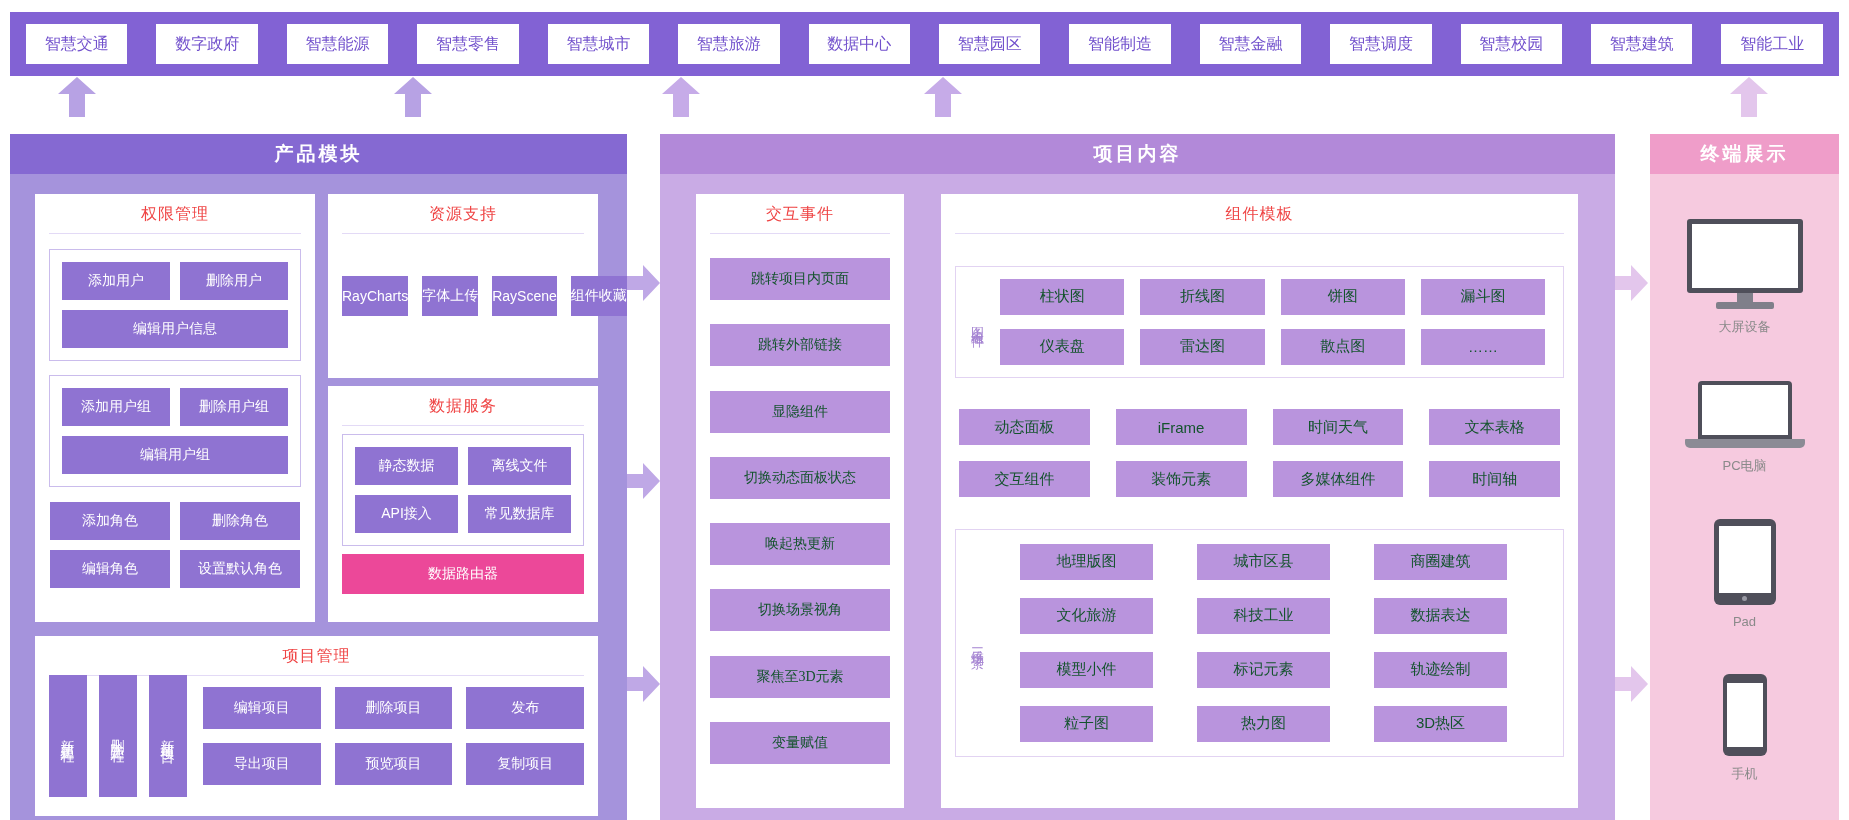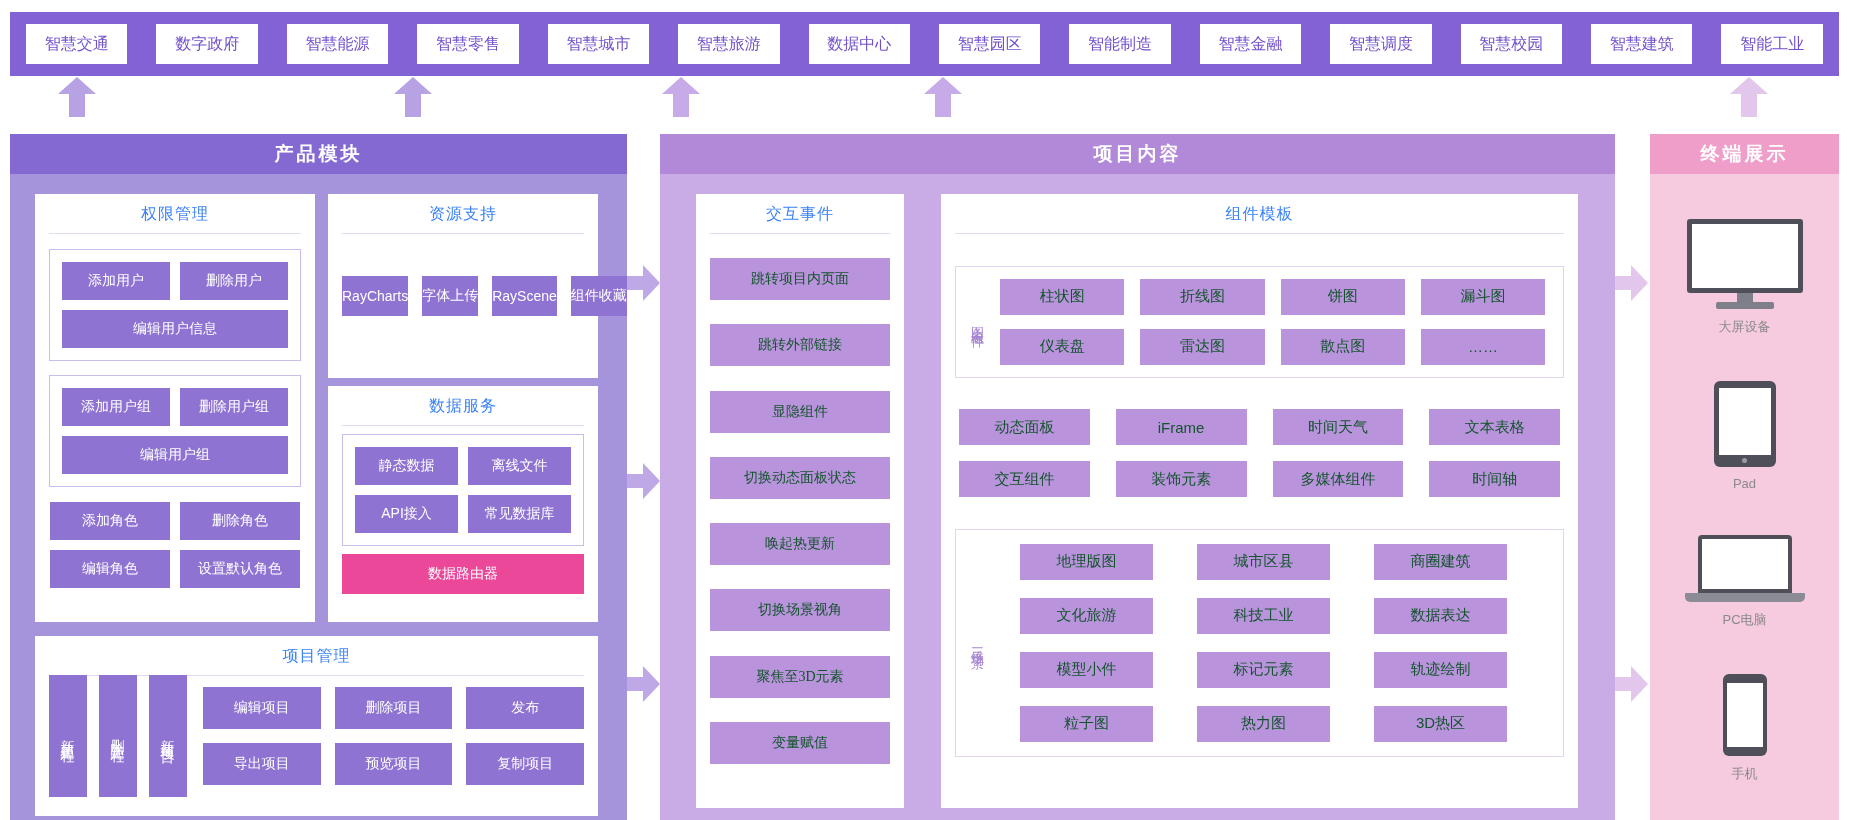"权限管理" .wtitle { color: #3b82f6 -> #ef4444 }
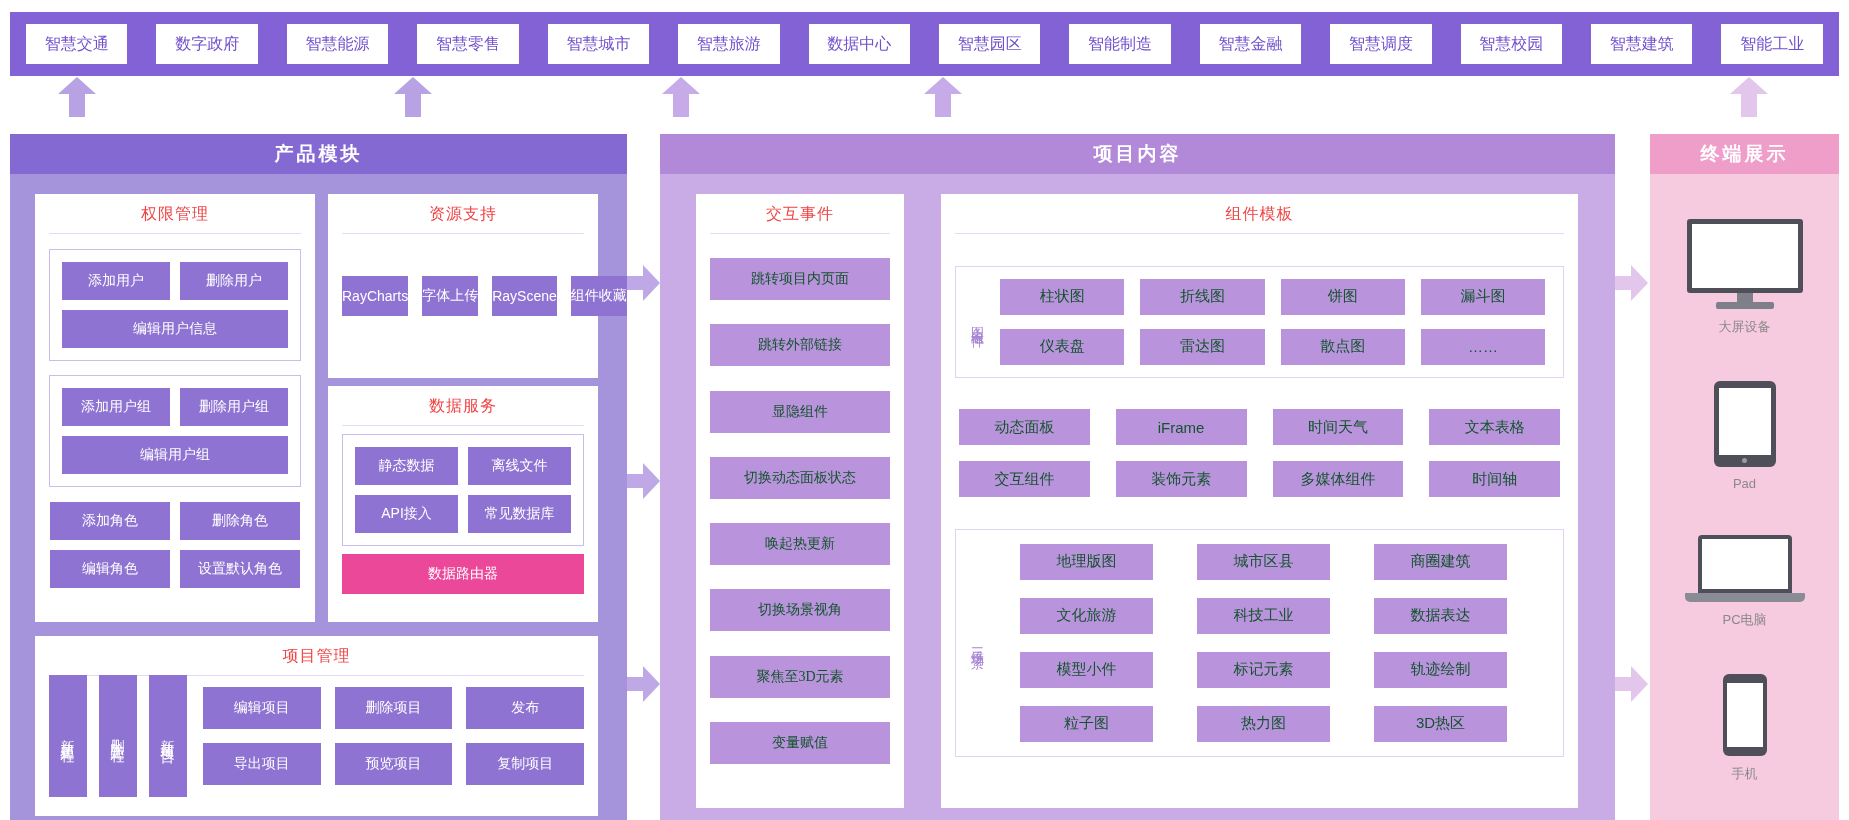"Pad" div.device-block { order: before "PC电脑" -> after "PC电脑" }
